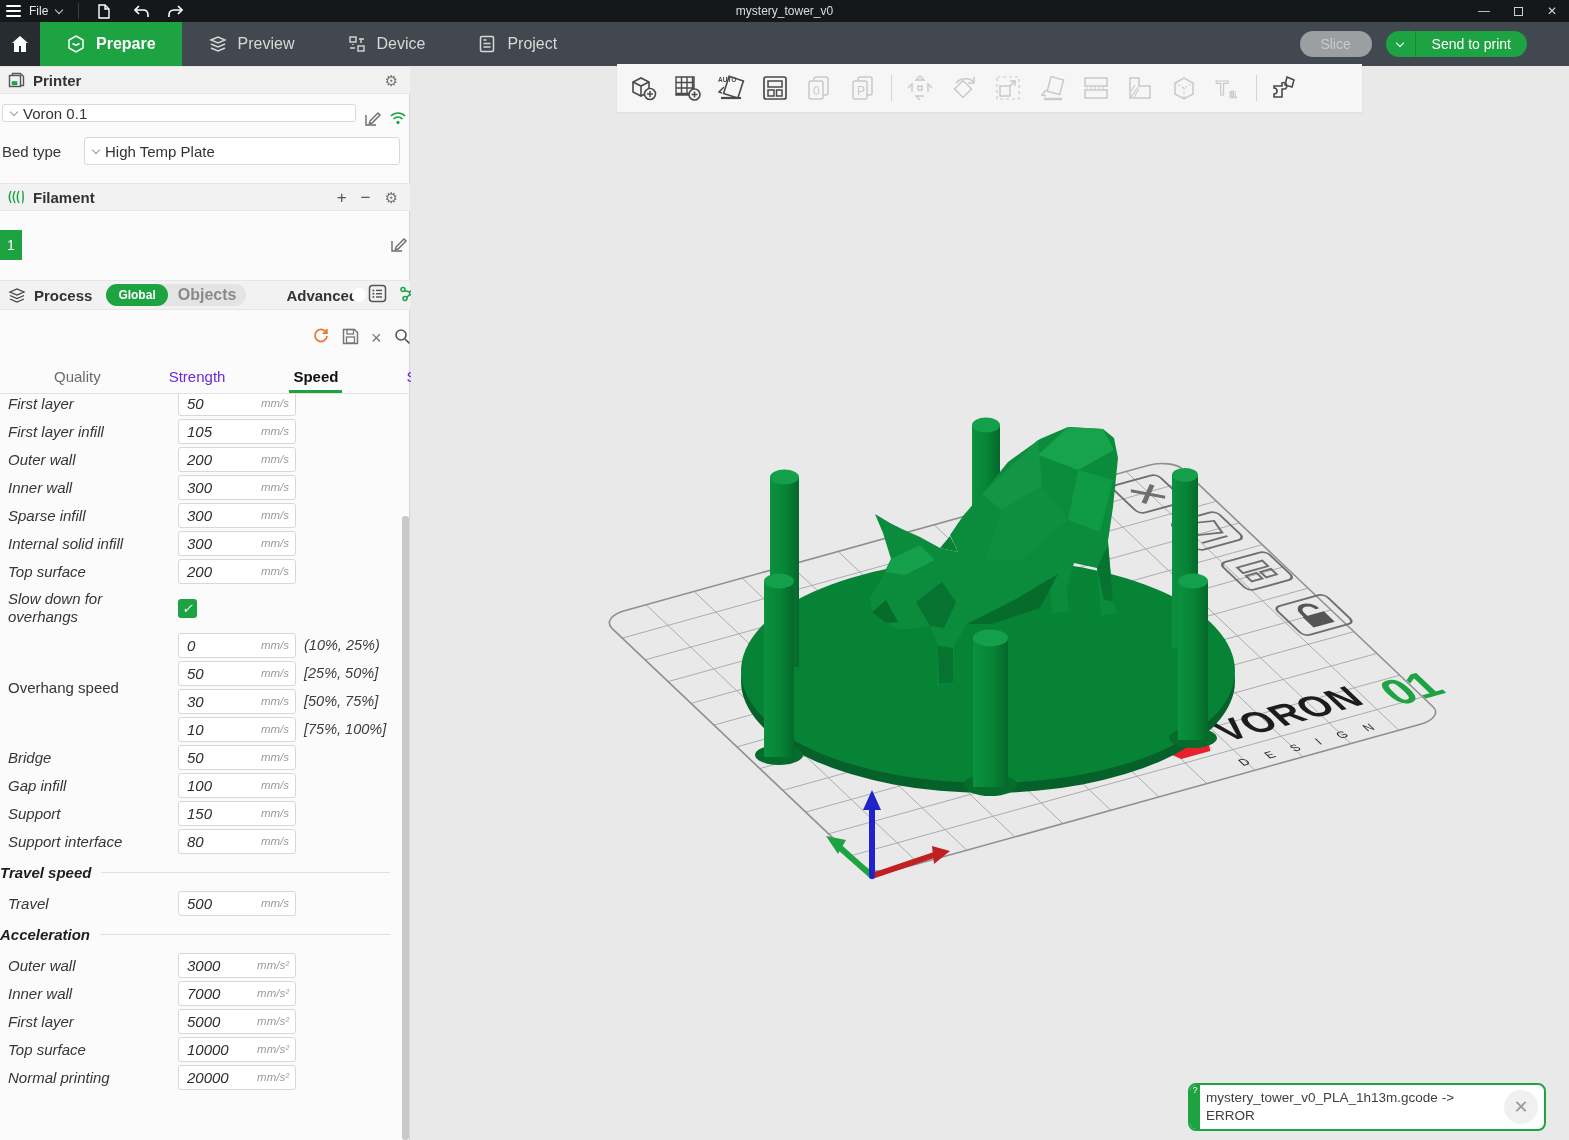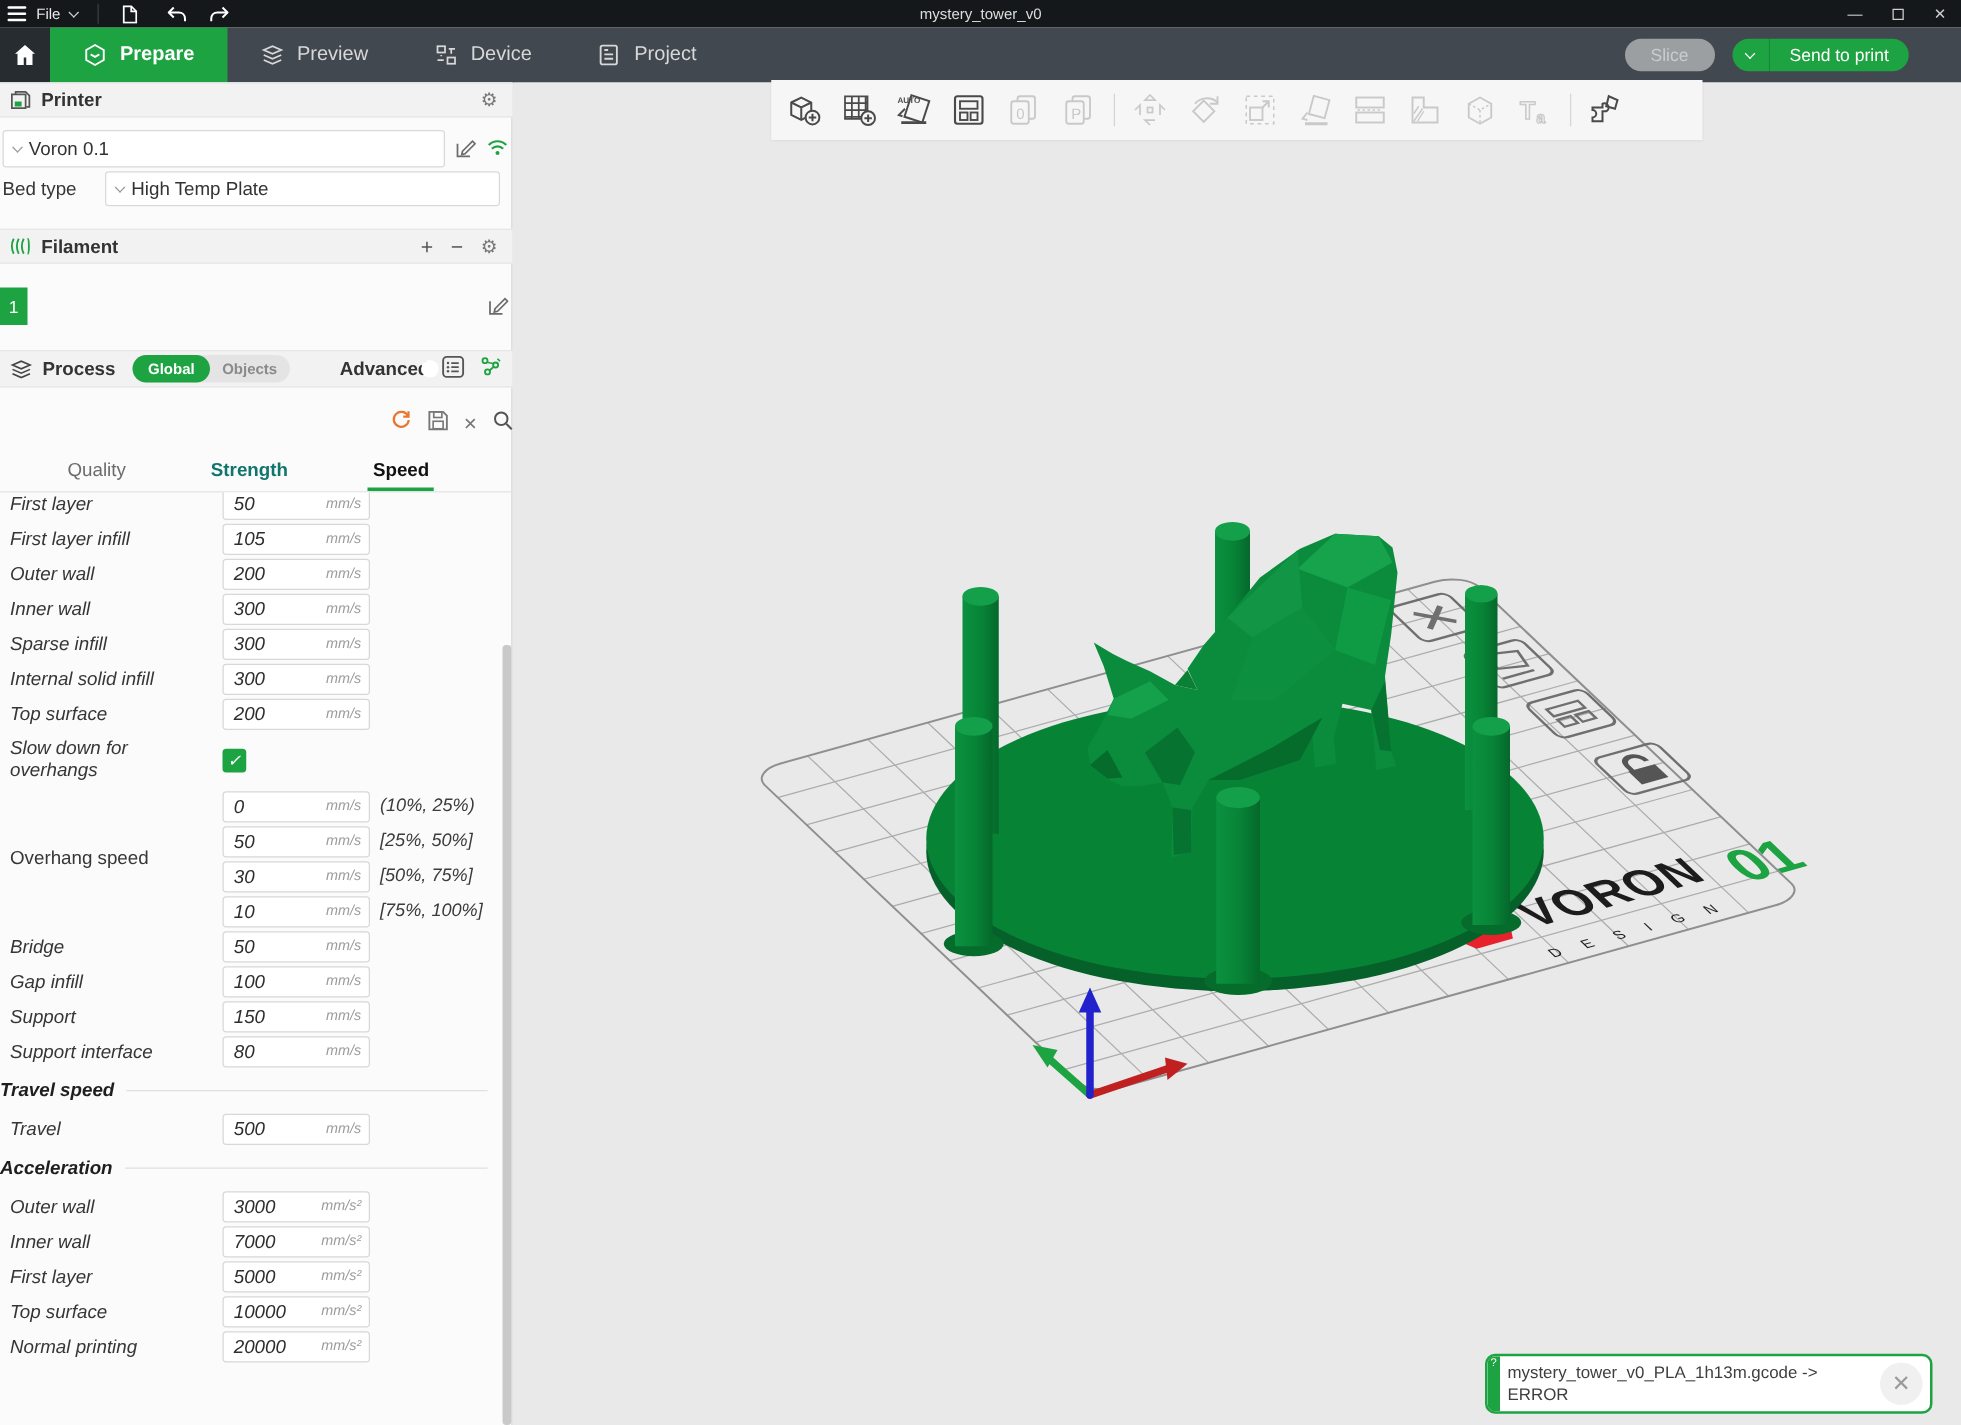"Voron 0.1" .combo { height: 30px -> 18px }
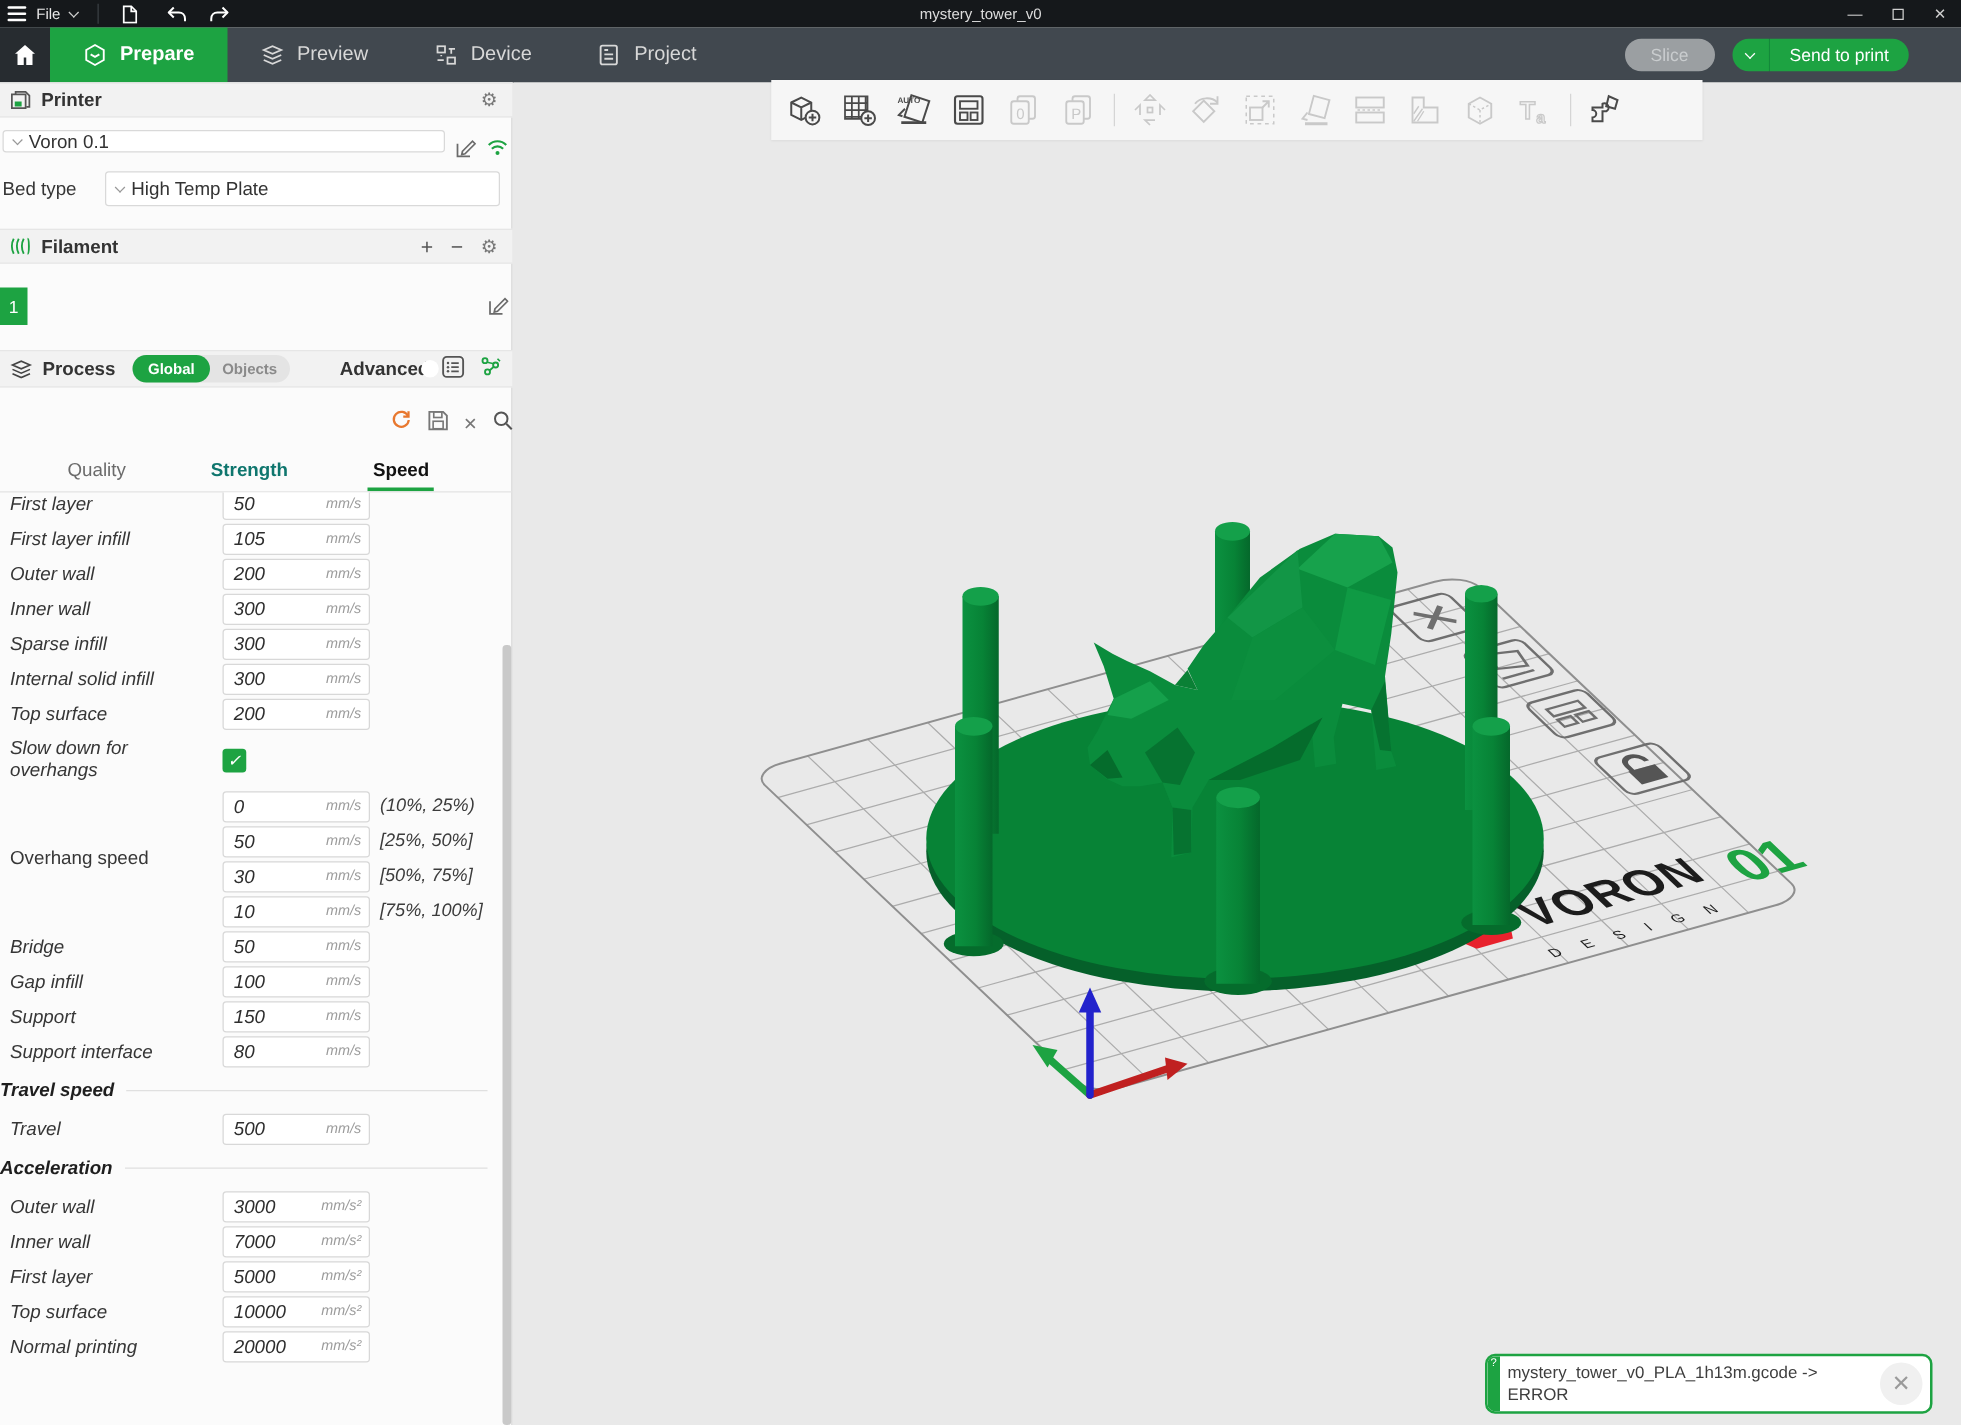"Objects" .pill .off { font-size: 12px -> 16px }
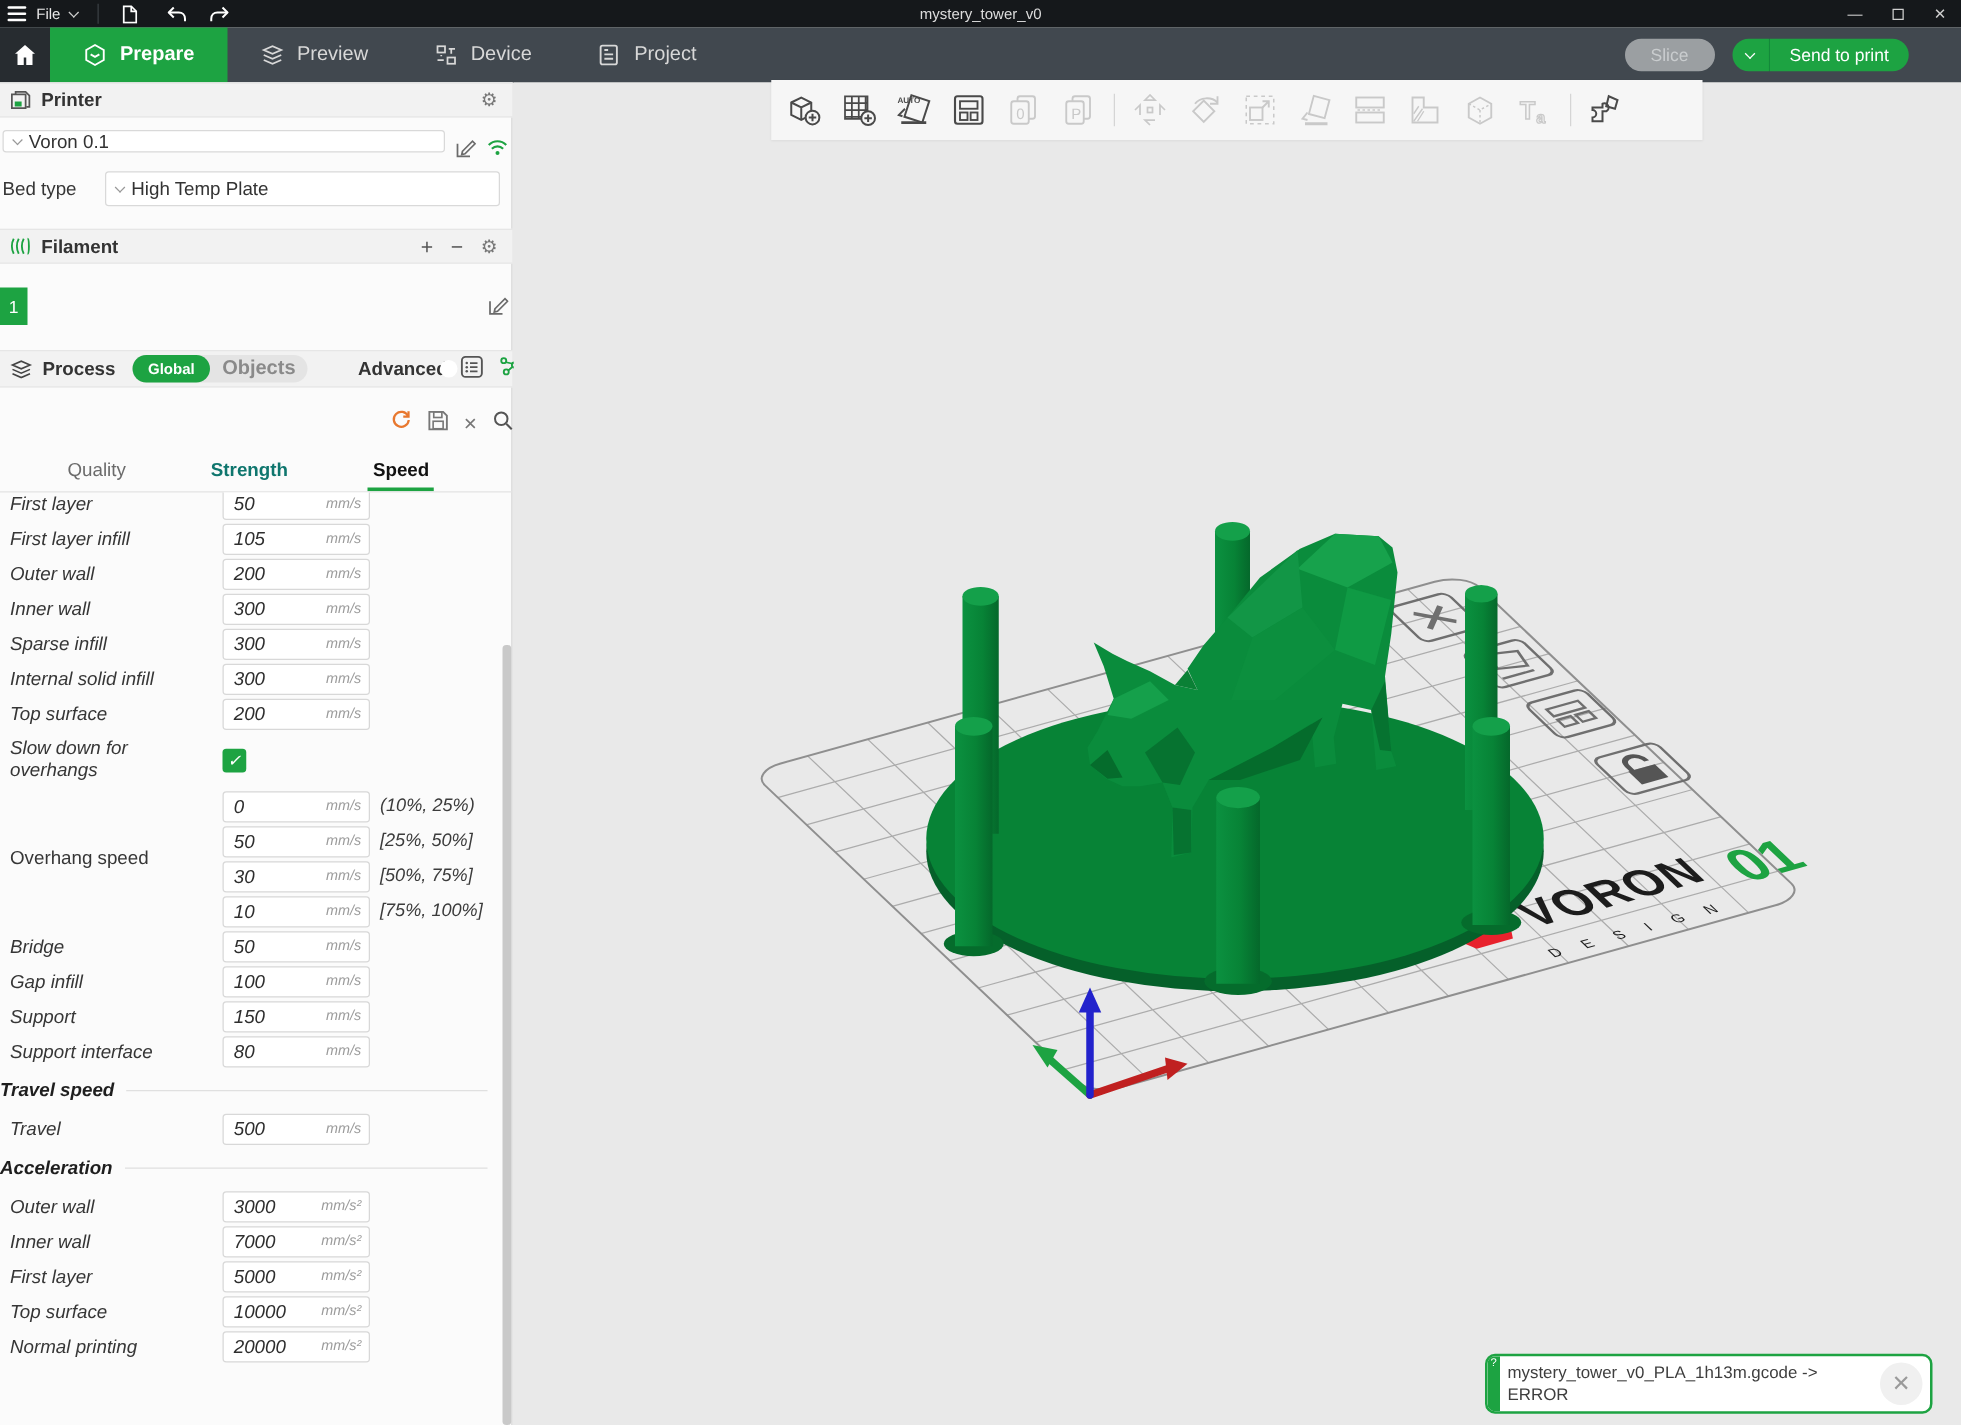"Strength" .ptab.mod { color: #0f766e -> #6d28d9; font-weight: bold -> none }
